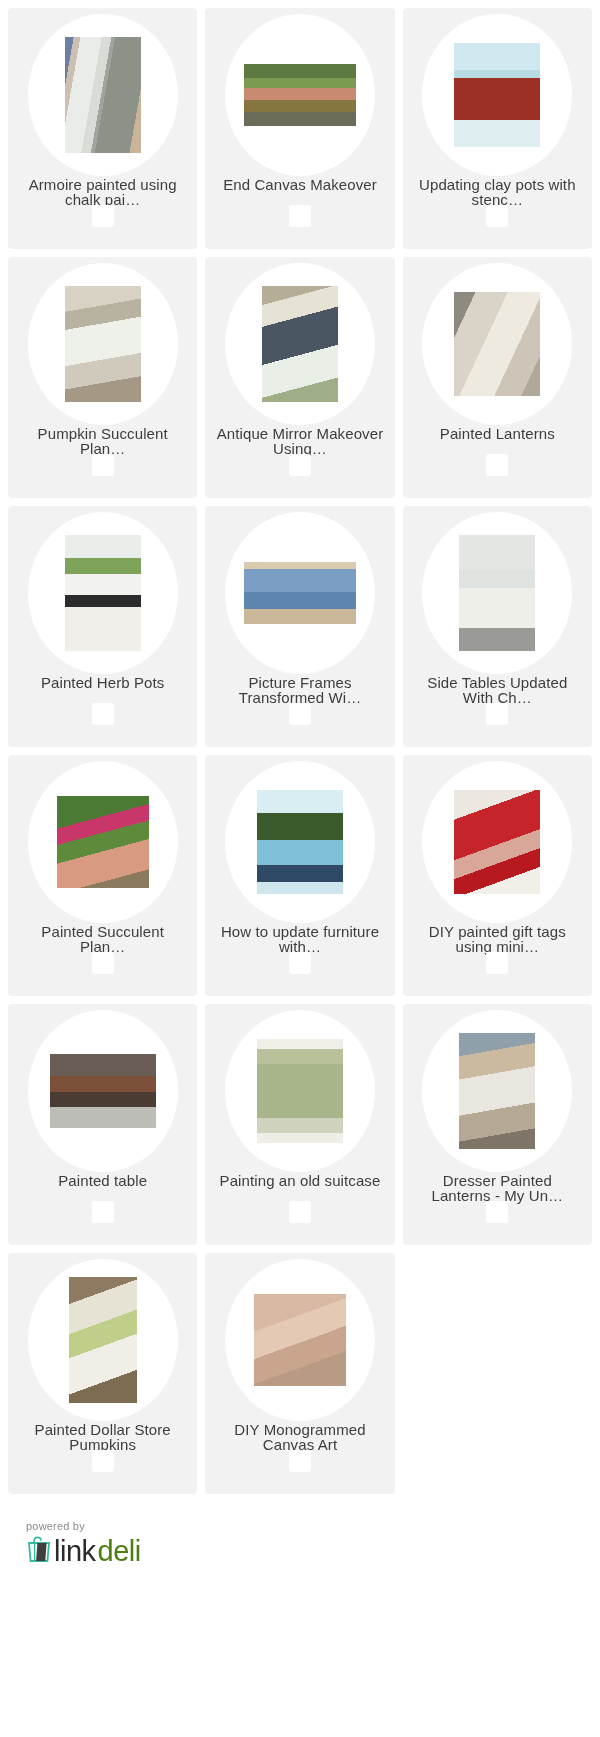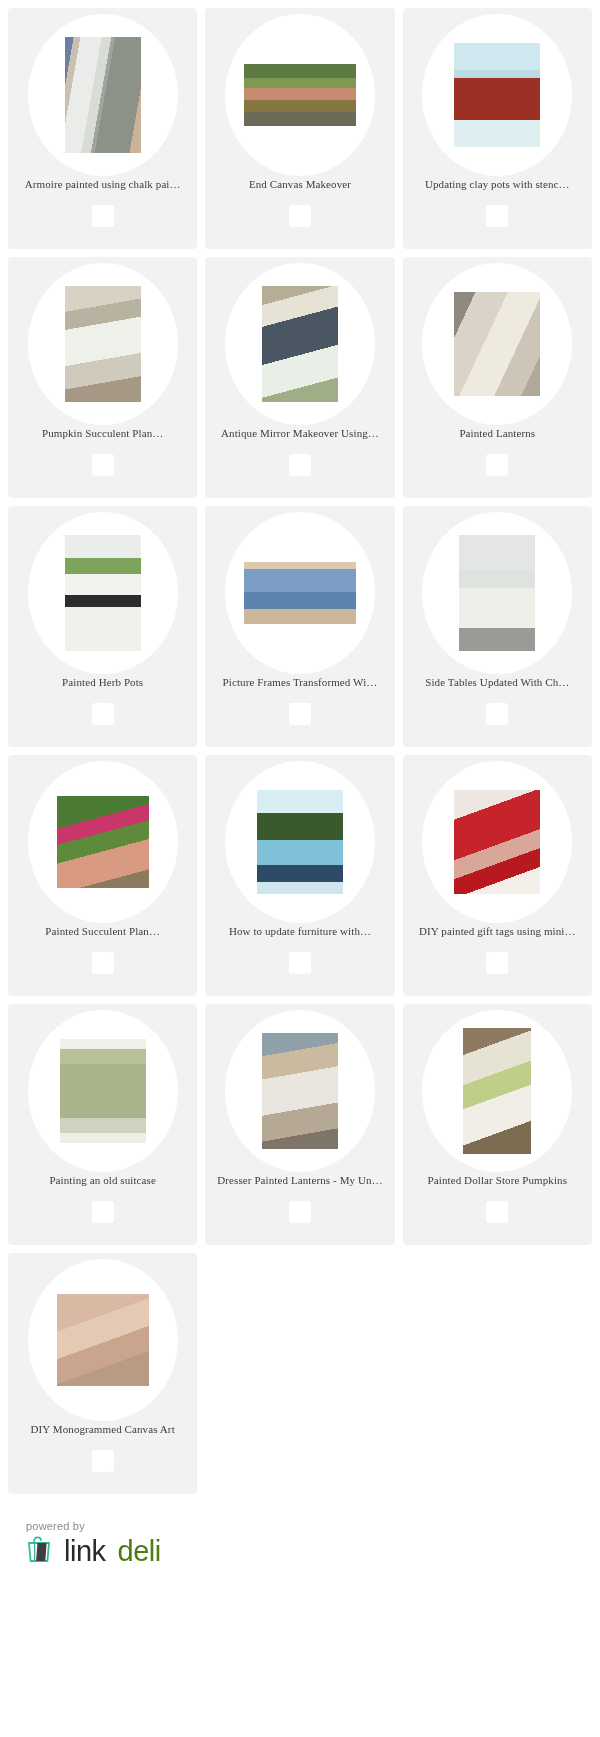"Armoire painted using chalk pai…" .card-title { font-family: Liberation Serif, serif -> Liberation Sans, sans-serif; font-size: 11px -> 15px }
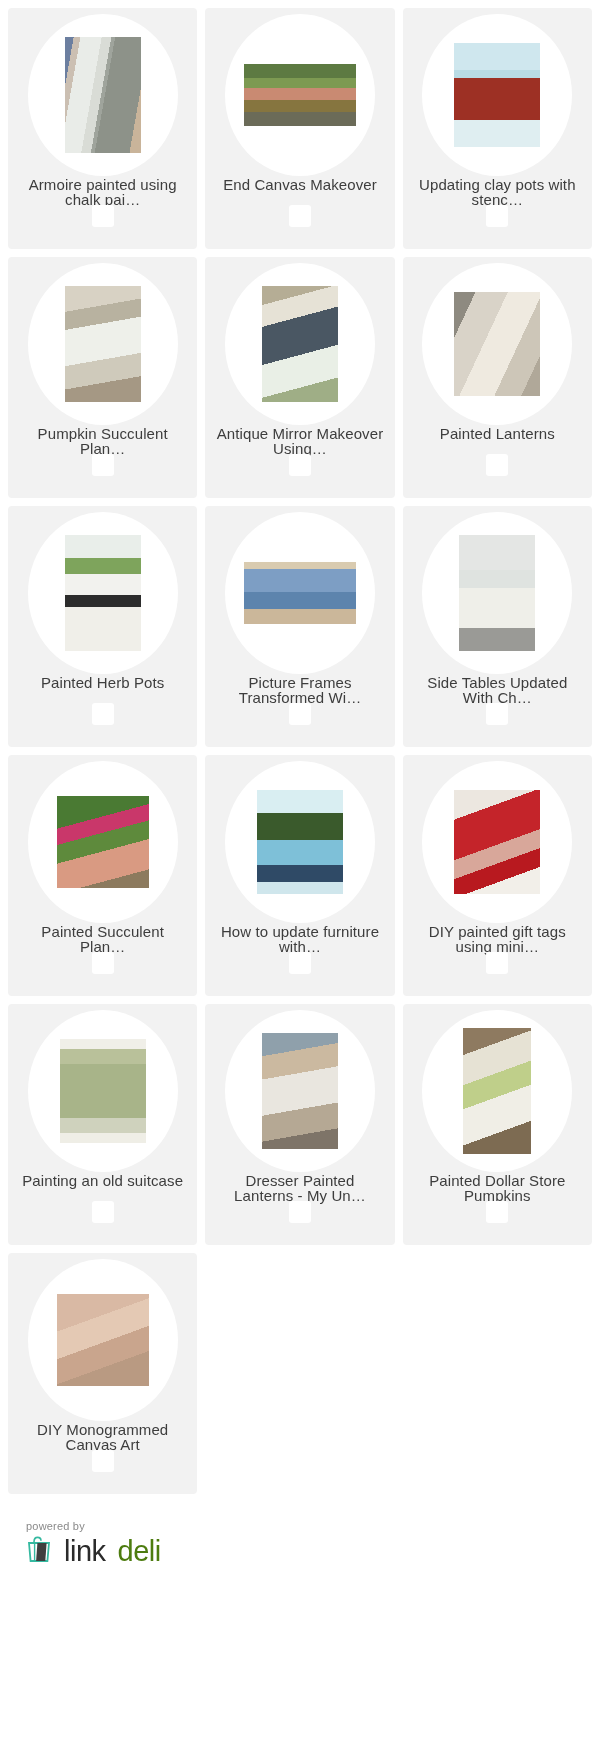"Painted table" div.card { html: none -> <div> <div> <div> <div></div> </div> </div> <div>Painted table</div> <button></button> </div> }
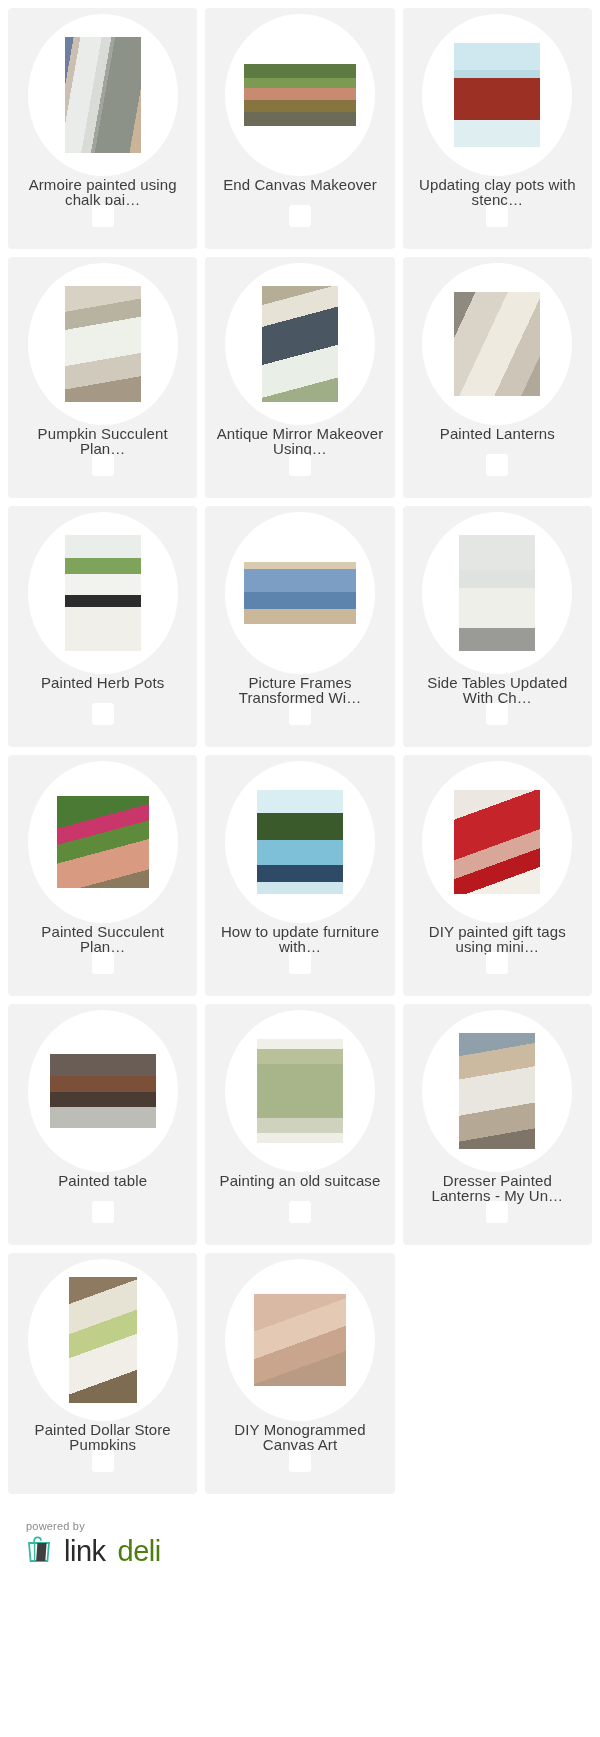"link" .logo-row { gap: 12px -> 2px }
